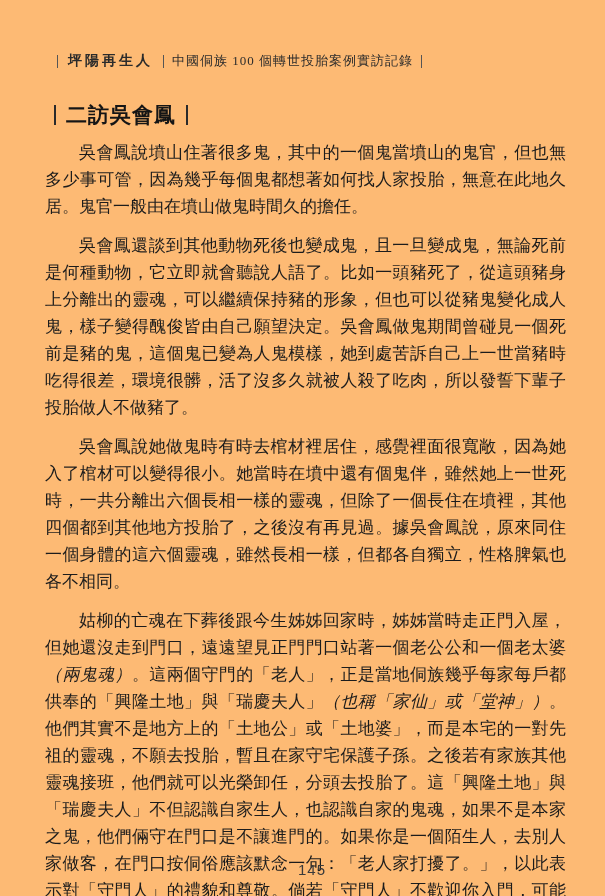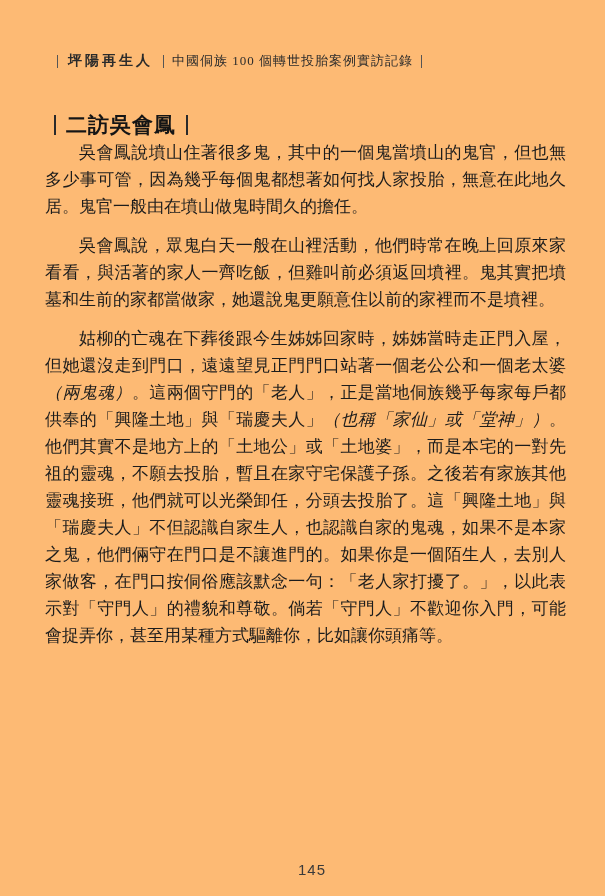"二訪吳會鳳" .section-heading { top: 111px -> 101px }
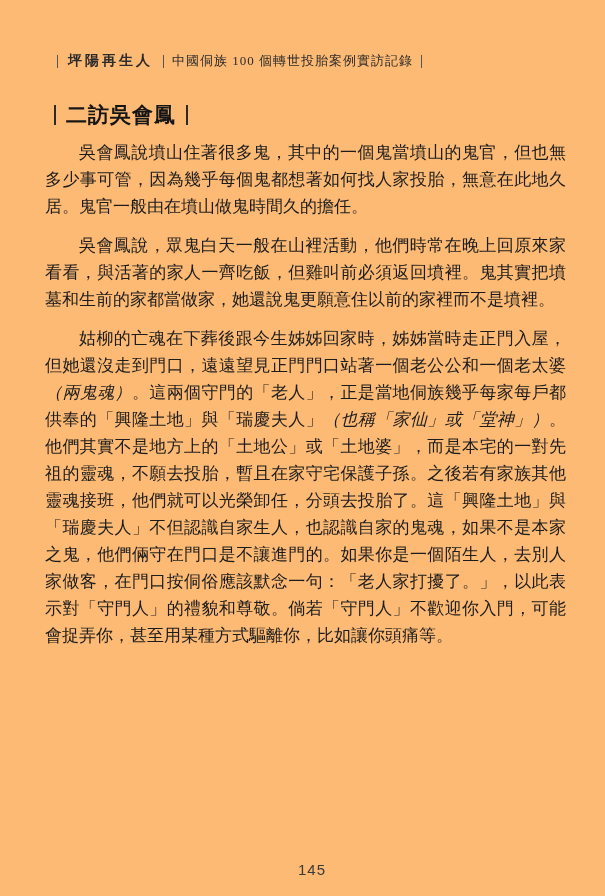"吳會鳳還談到其他動物死後也變成鬼，且一旦變成鬼，無論死前是何種動物，它立即就會聽" p { html: none -> <p>吳會鳳還談到其他動物死後也變成鬼，且一旦變成鬼，無論死前是何種動物，它立即就會聽說人語了。比如一頭豬死了，從這頭豬身上分離出的靈魂，可以繼續保持豬的形象，但也可以從豬鬼變化成人鬼，樣子變得醜俊皆由自己願望決定。吳會鳳做鬼期間曾碰見一個死前是豬的鬼，這個鬼已變為人鬼模樣，她到處苦訴自己上一世當豬時吃得很差，環境很髒，活了沒多久就被人殺了吃肉，所以發誓下輩子投胎做人不做豬了。</p> }
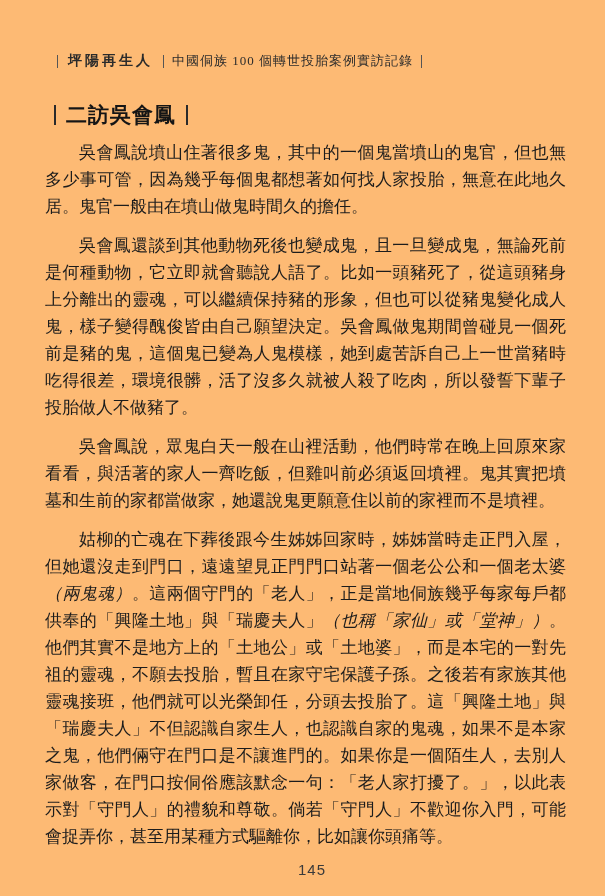"吳會鳳說她做鬼時有時去棺材裡居住，感覺裡面很寬敞，因為她入了棺材可以變得很小。她" p { html: none -> <p>吳會鳳說她做鬼時有時去棺材裡居住，感覺裡面很寬敞，因為她入了棺材可以變得很小。她當時在墳中還有個鬼伴，雖然她上一世死時，一共分離出六個長相一樣的靈魂，但除了一個長住在墳裡，其他四個都到其他地方投胎了，之後沒有再見過。據吳會鳳說，原來同住一個身體的這六個靈魂，雖然長相一樣，但都各自獨立，性格脾氣也各不相同。</p> }
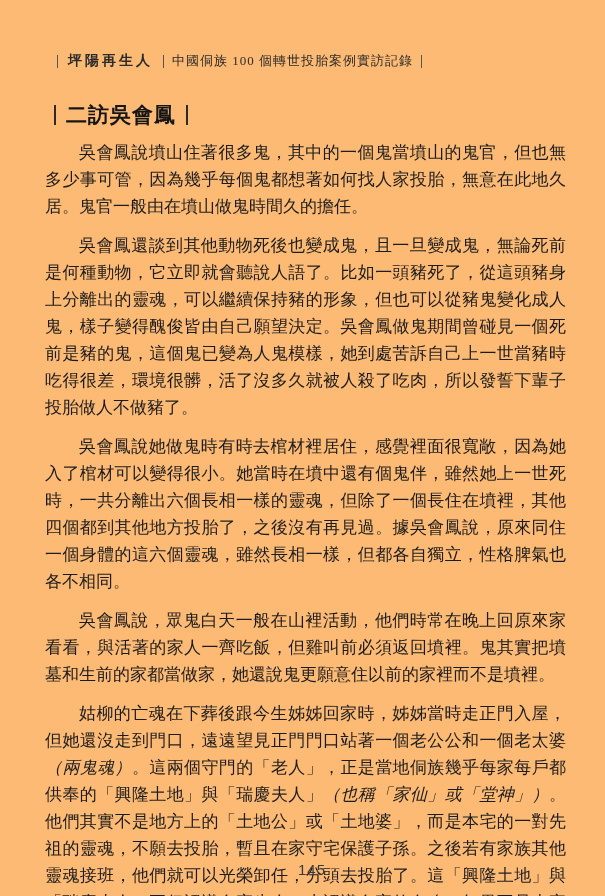"吳會鳳說，眾鬼白天一般在山裡活動，他們時常在晚上回原來家看看，與活著的家人一齊吃" p { html: <p>吳會鳳說，眾鬼白天一般在山裡活動，他們時常在晚上回原來家看看，與活著的家人一齊吃飯，但雞叫前必須返回墳裡。鬼其實把墳墓和生前的家都當做家，她還說鬼更願意住以前的家裡而不是墳裡。</p> -> none }
